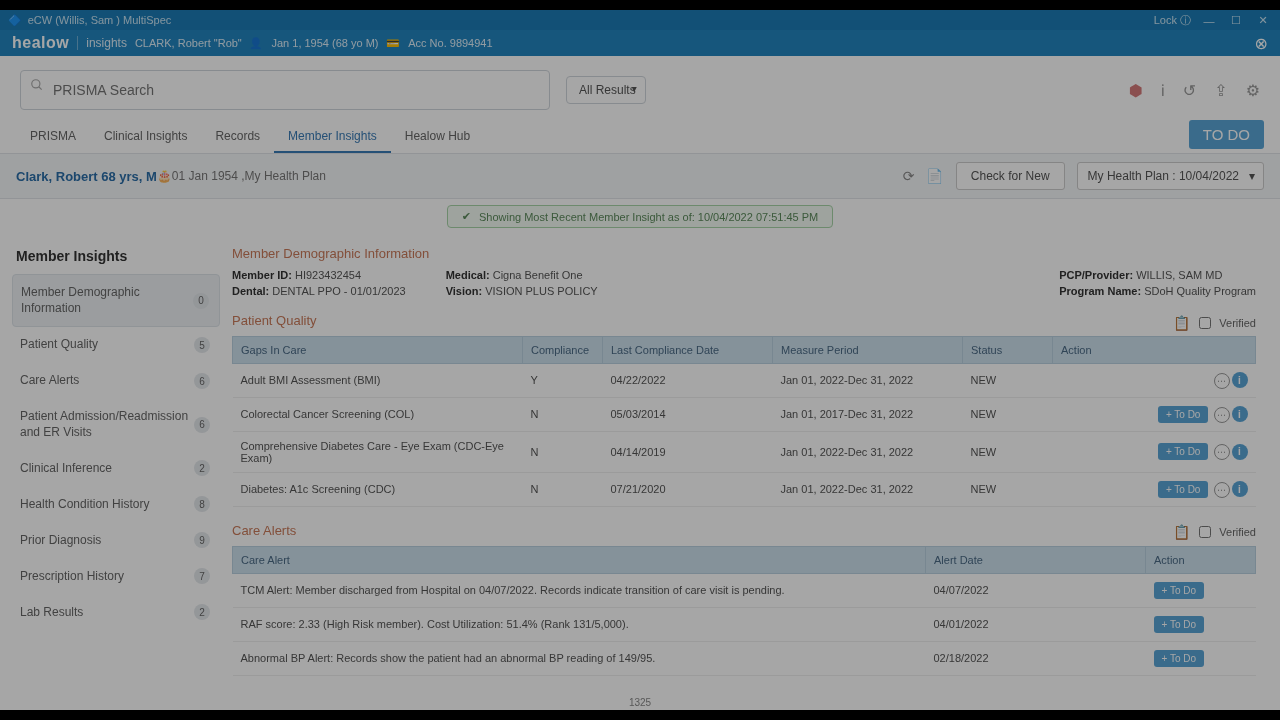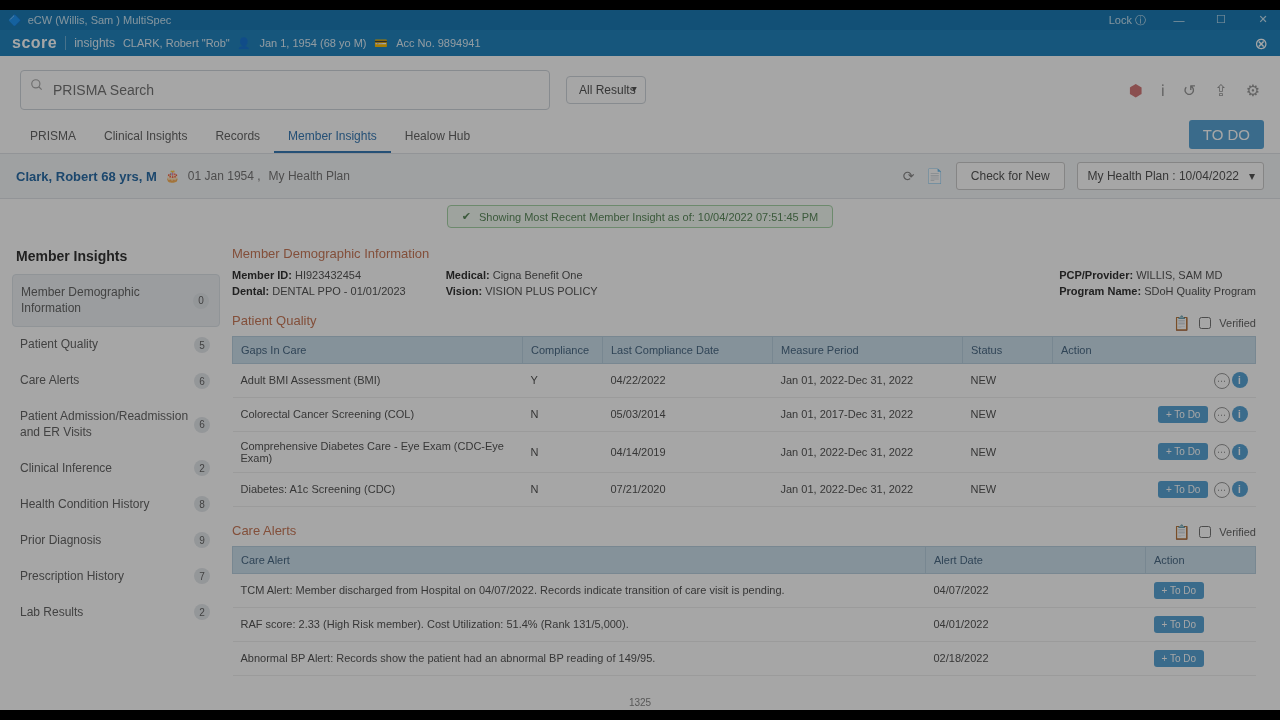"Lock ⓘ" .titlebar-right { align-items: flex-start -> flex-end; gap: 24px -> 9px }
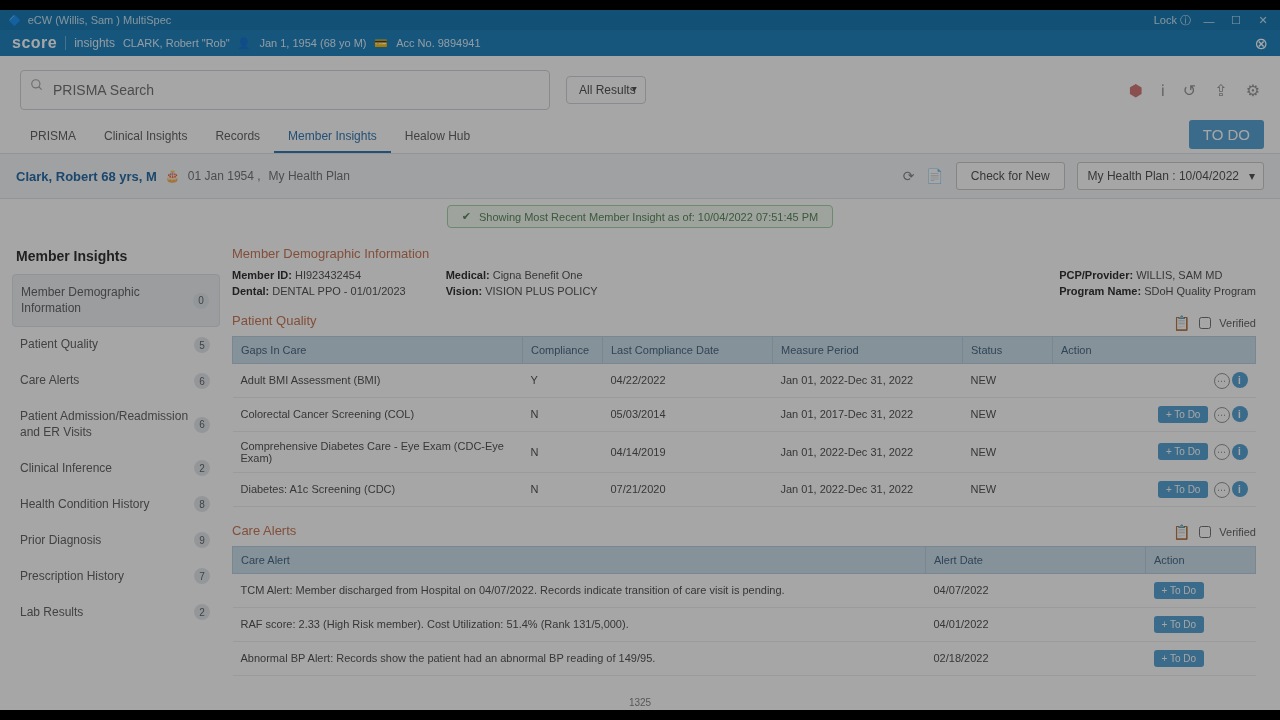"score" span.brand { text: score -> healow }
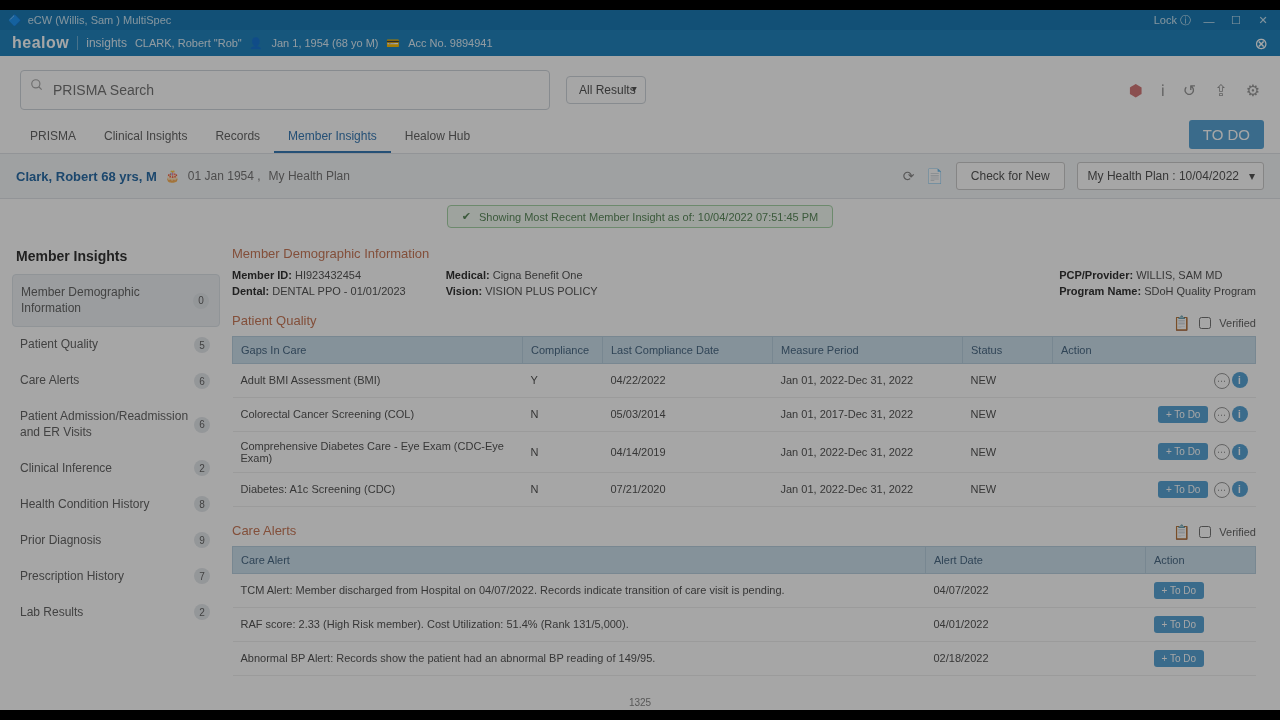"Clark, Robert 68 yrs, M" .patient-bar { gap: 8px -> none }
